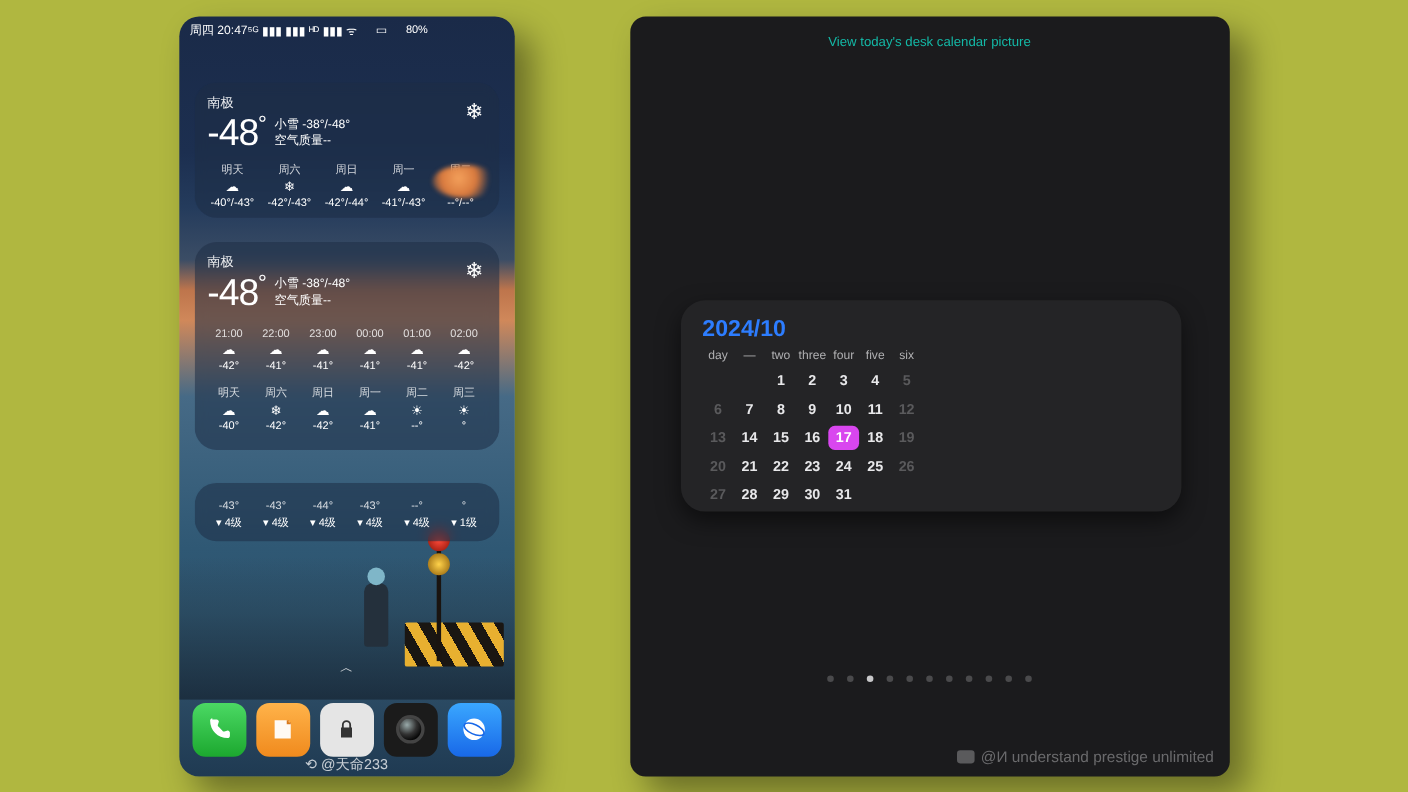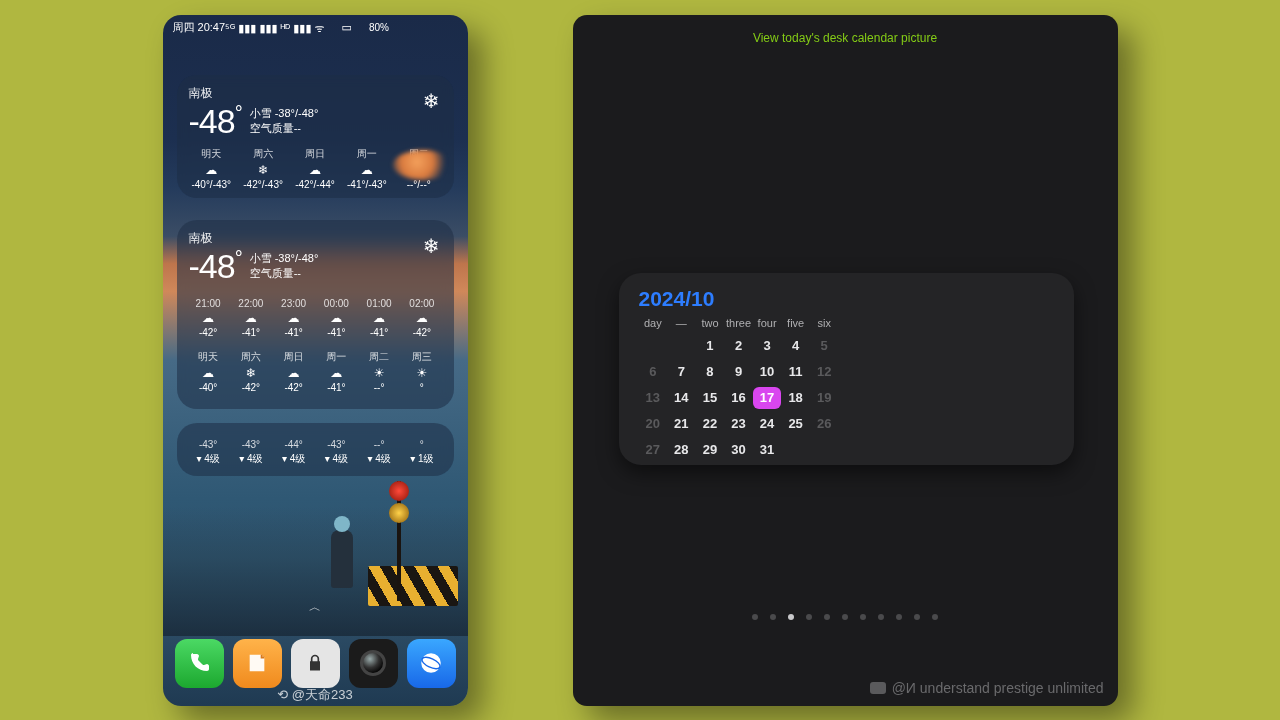"View today's desk calendar picture" .psub { color: #84cc16 -> #14b8a6 }
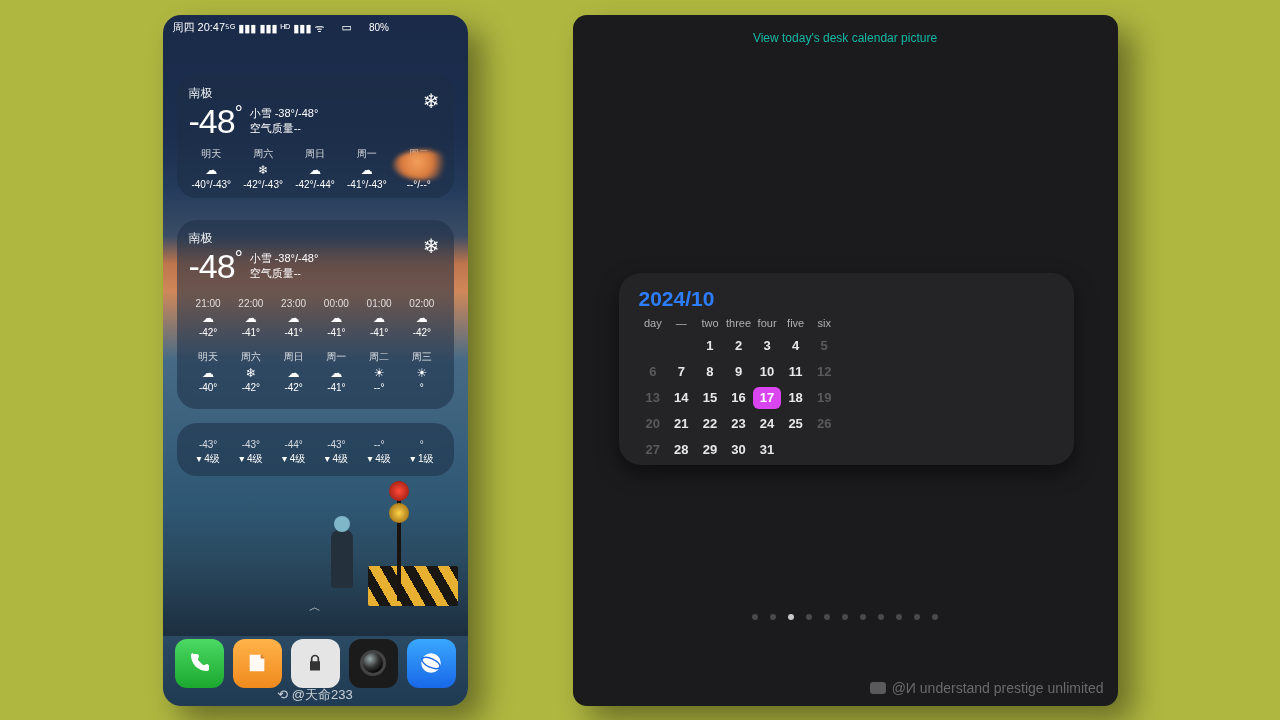"-43°" .w3 { top: 408px -> 424px }
